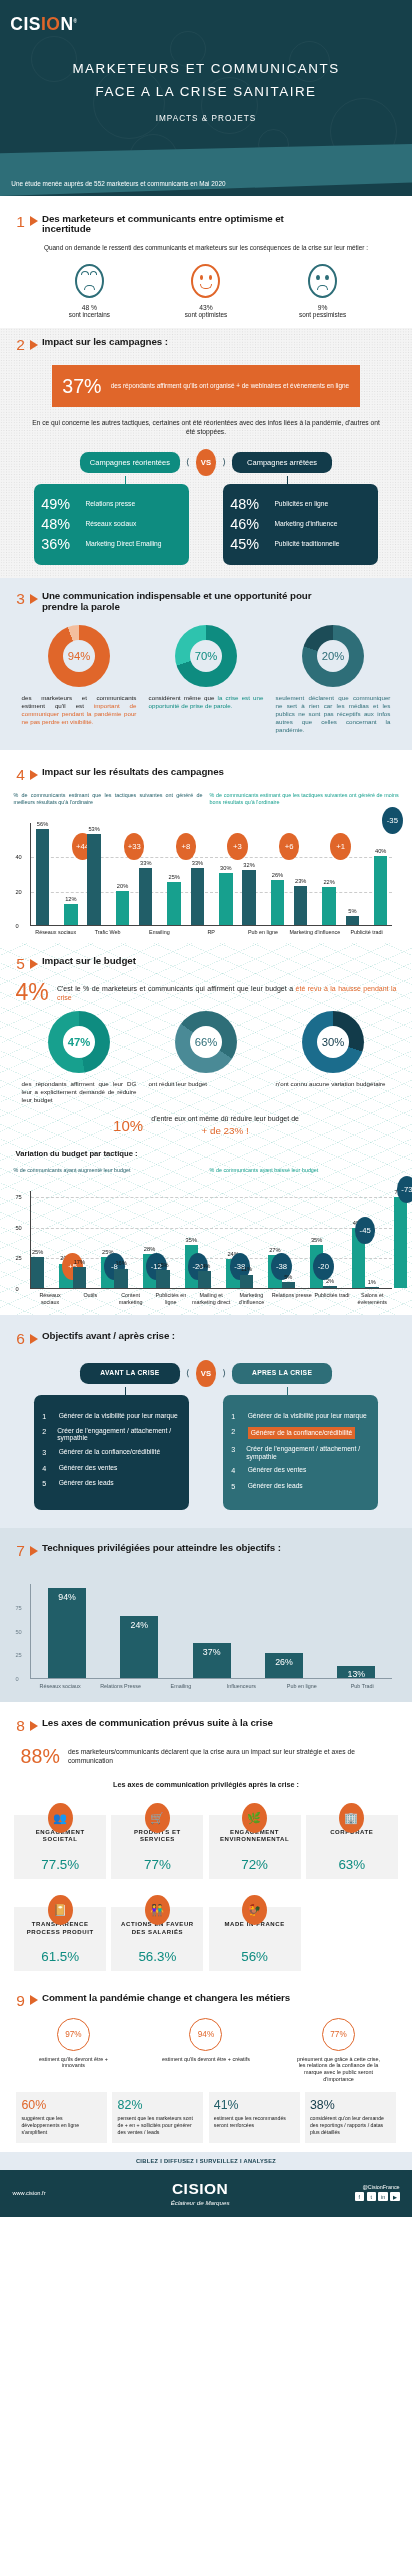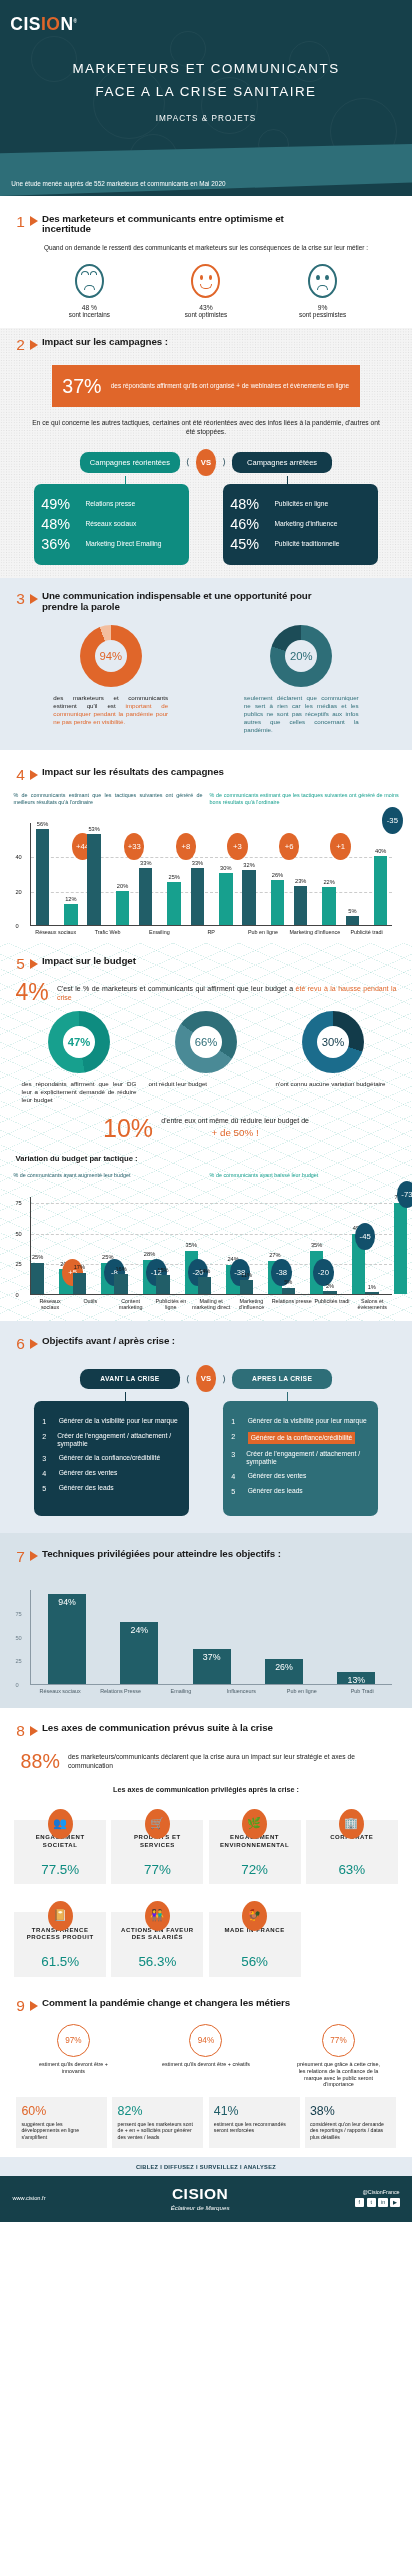"70%" div.donut-col { html: none -> <div> <div> <div>70%</div> </div> <div><span>considèrent même que </span><span>la crise est une opportunité de prise de parole.</span></div> </div> }
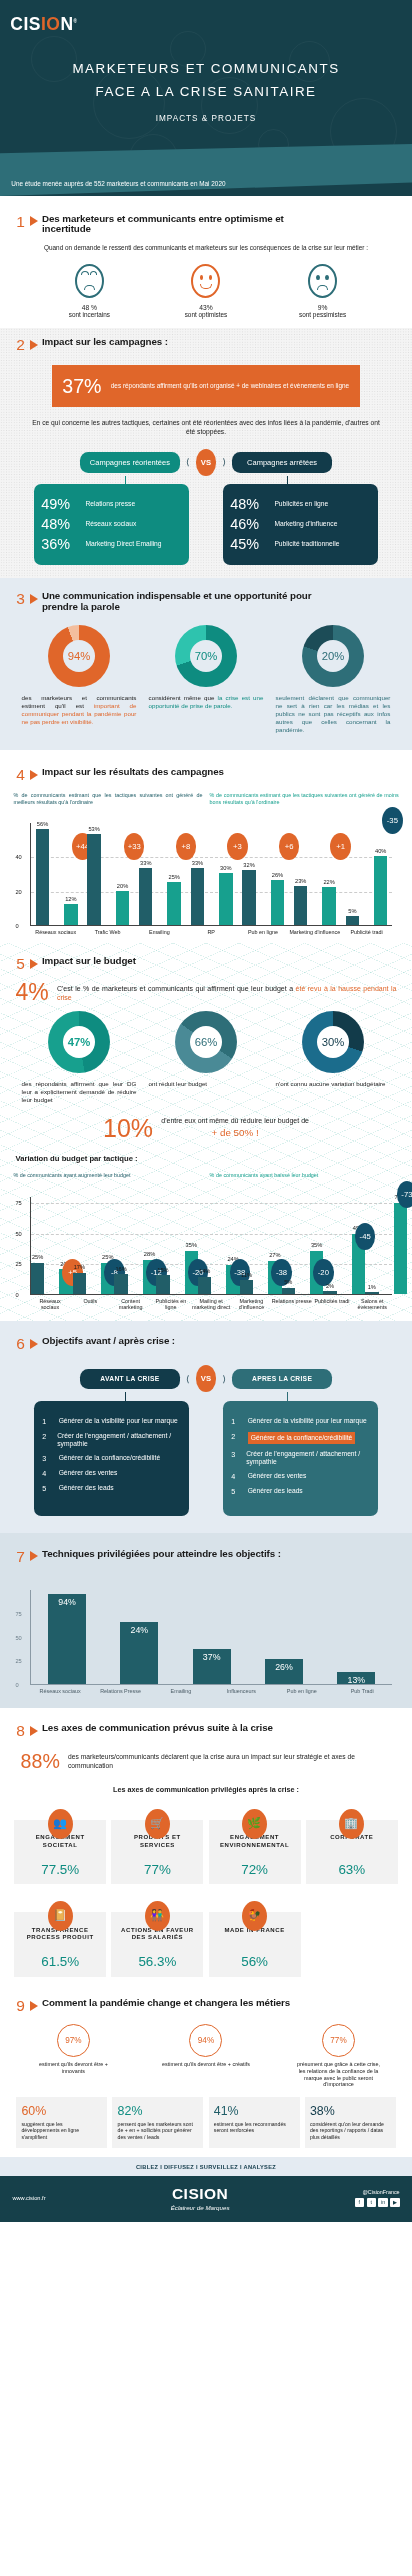"10%" .ten .n { font-size: 25px -> 15px }
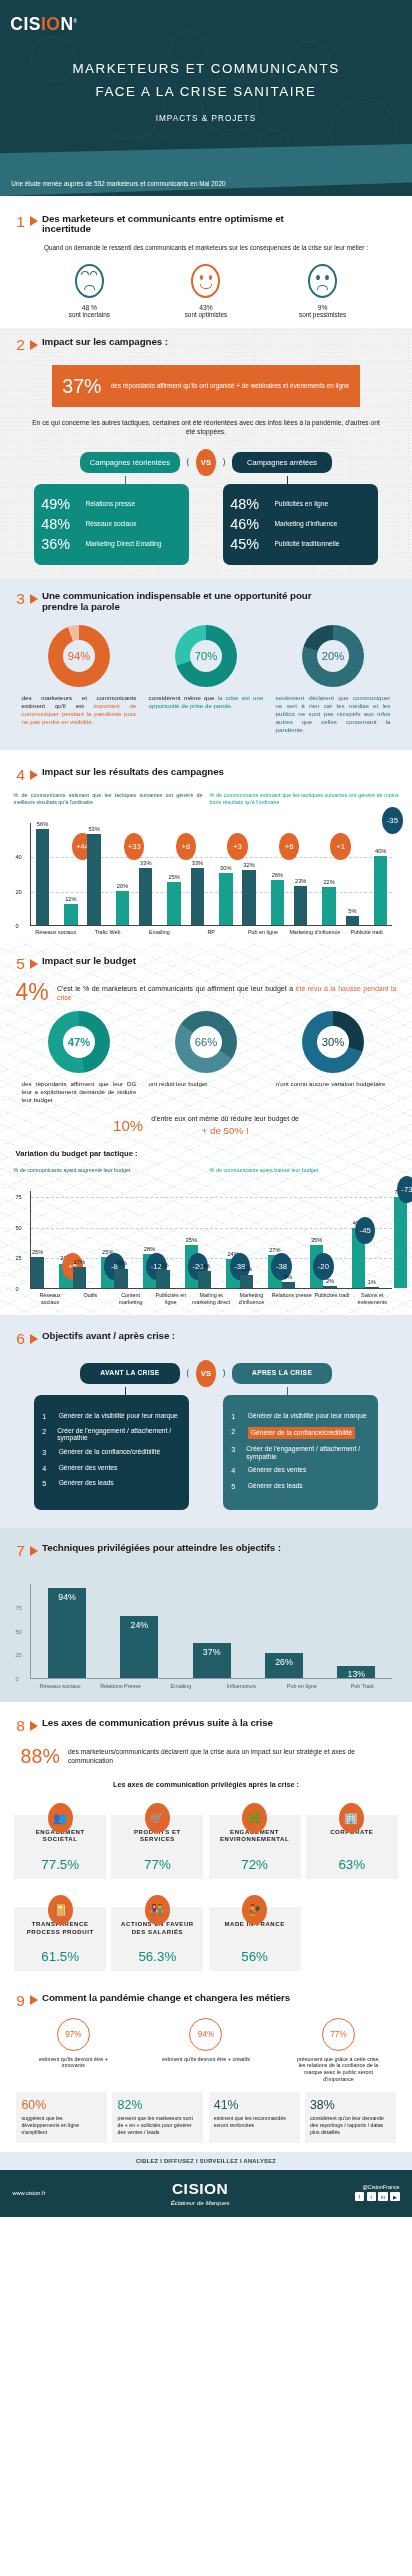"+ de 50% !" b { text: 50% -> 23% }
